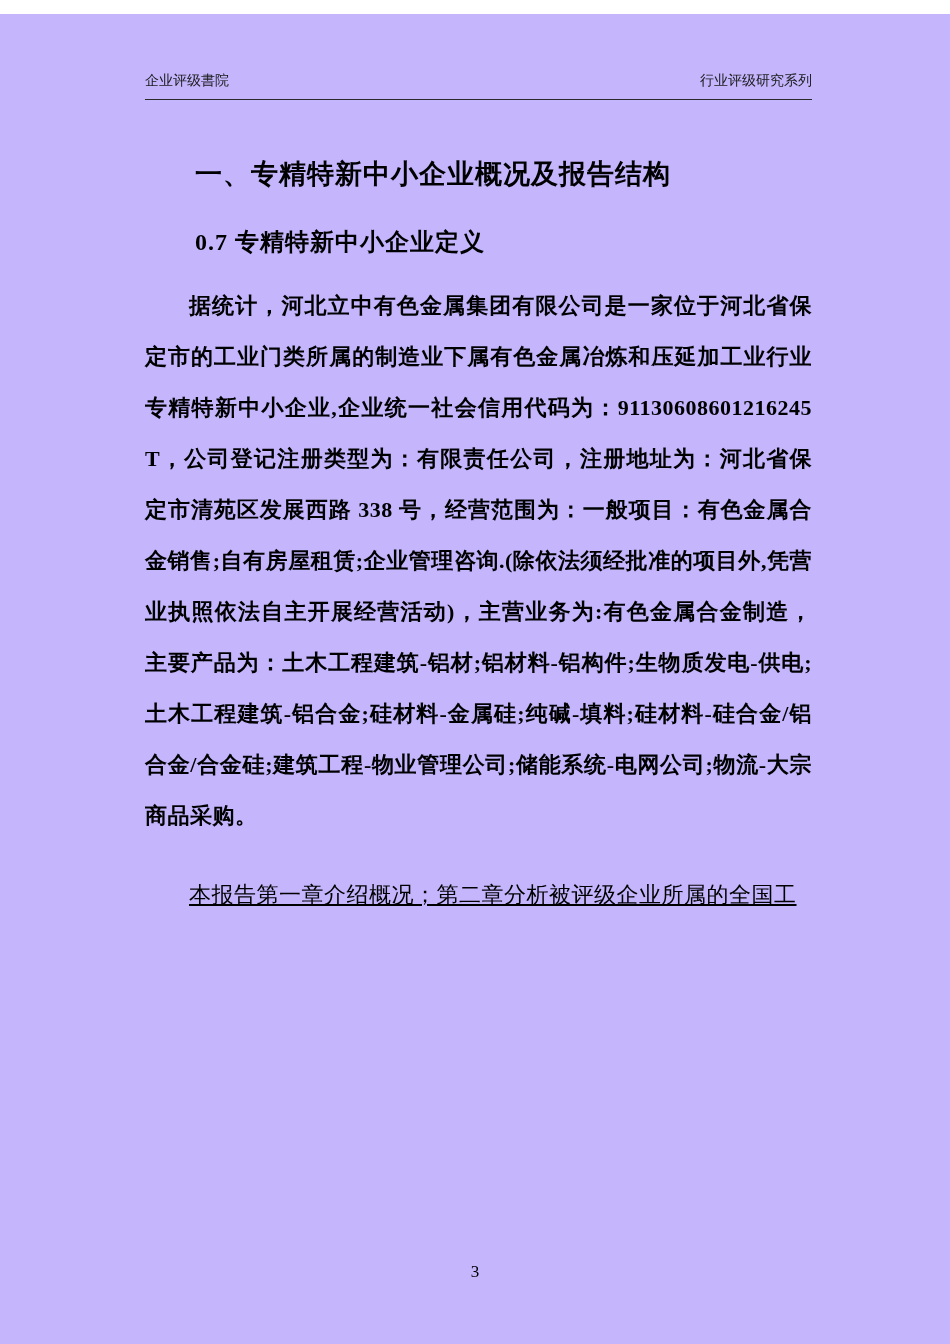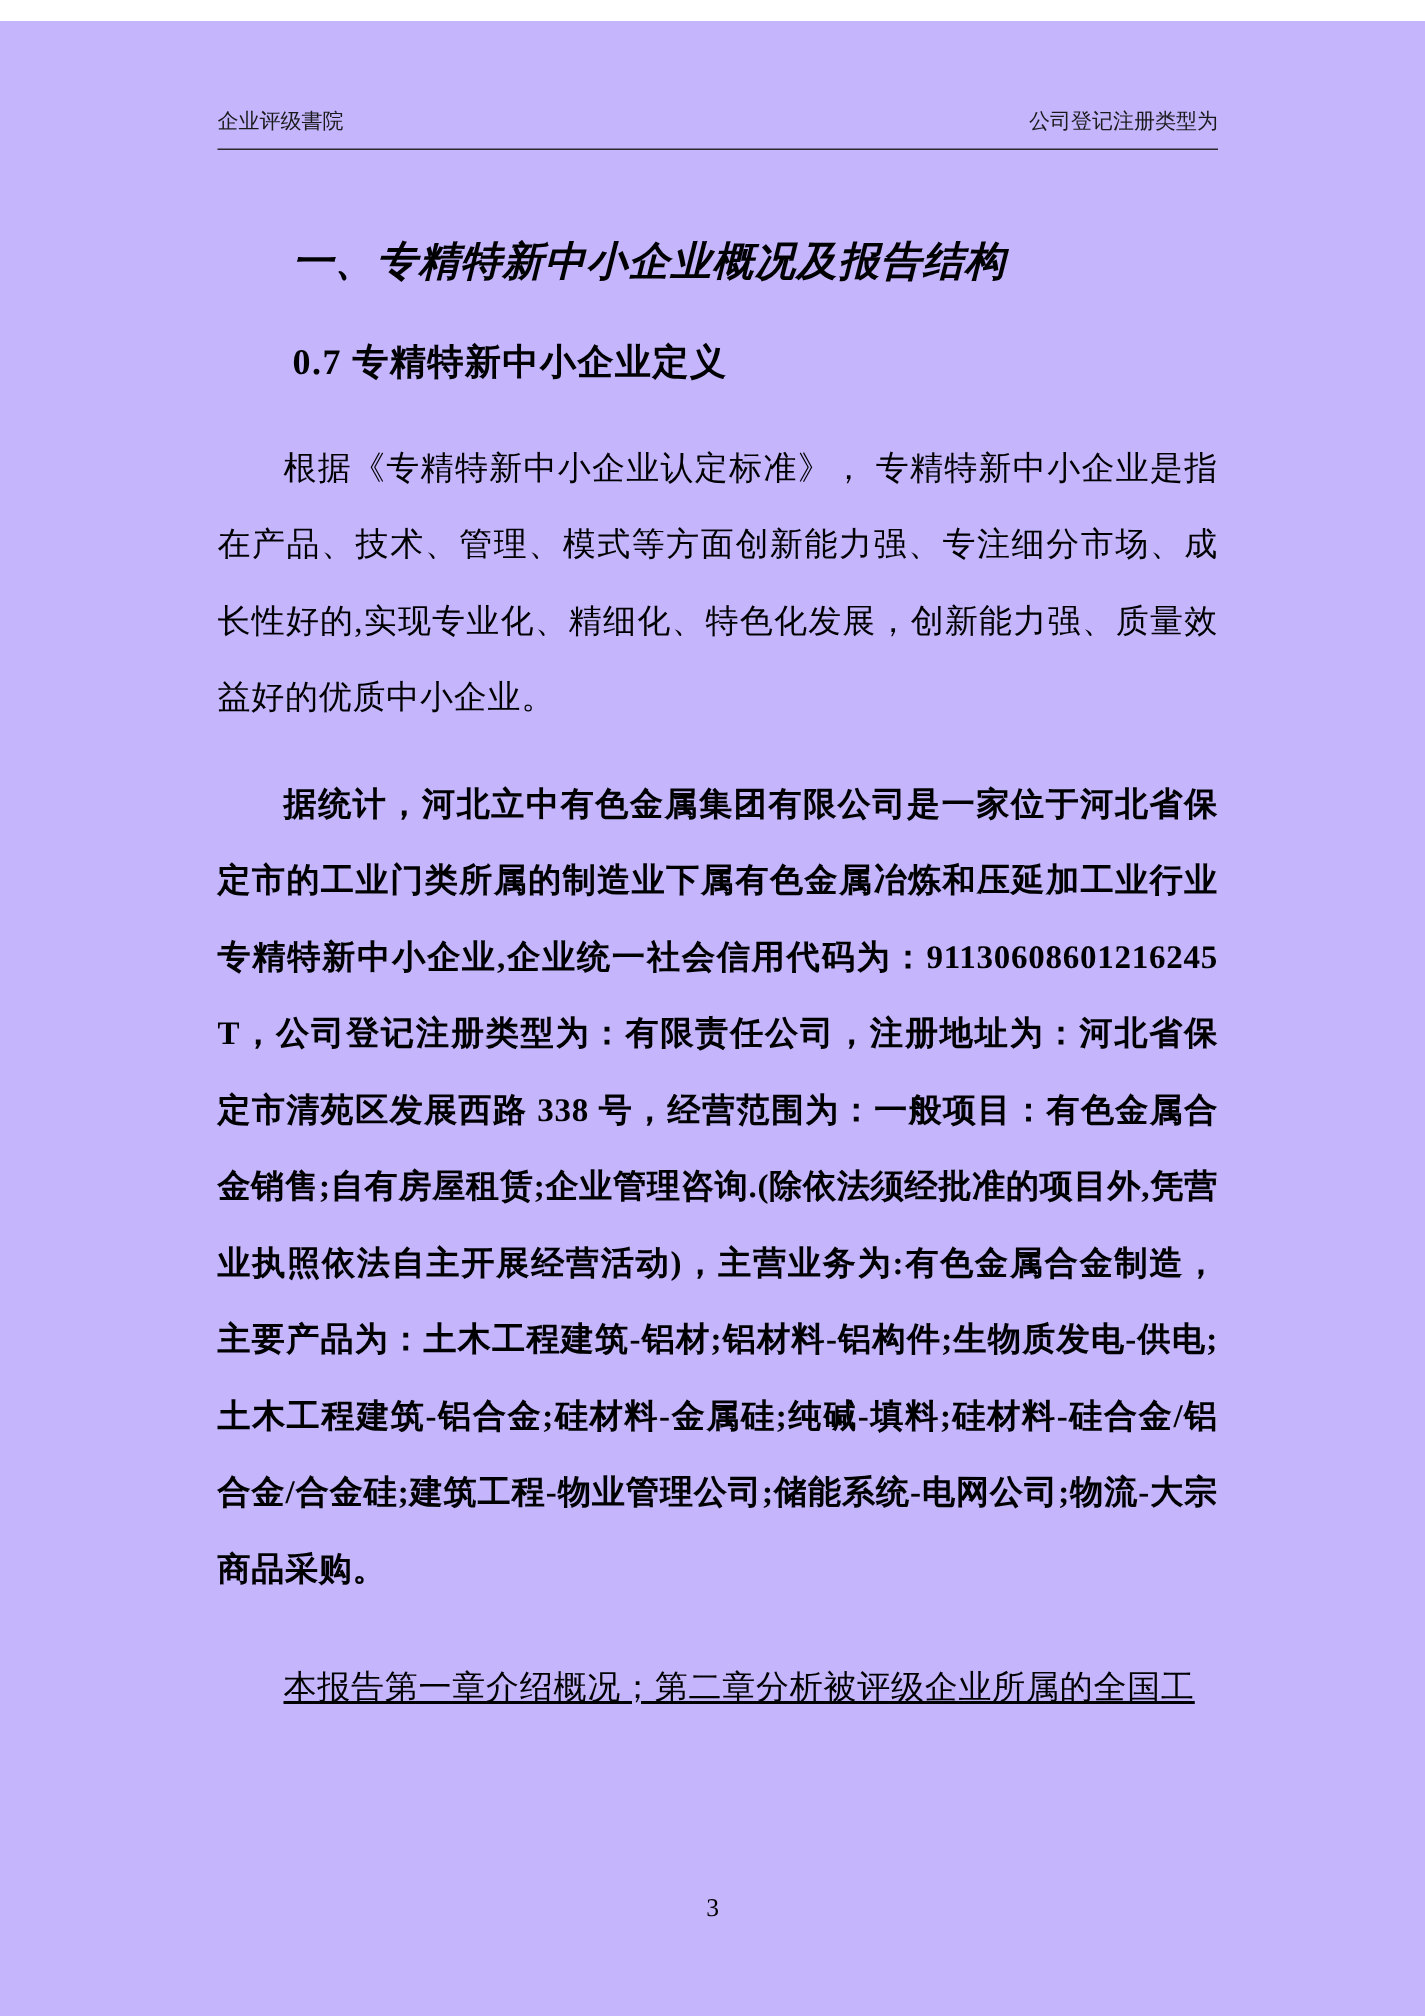"公司登记注册类型为" span { text: 公司登记注册类型为 -> 行业评级研究系列 }
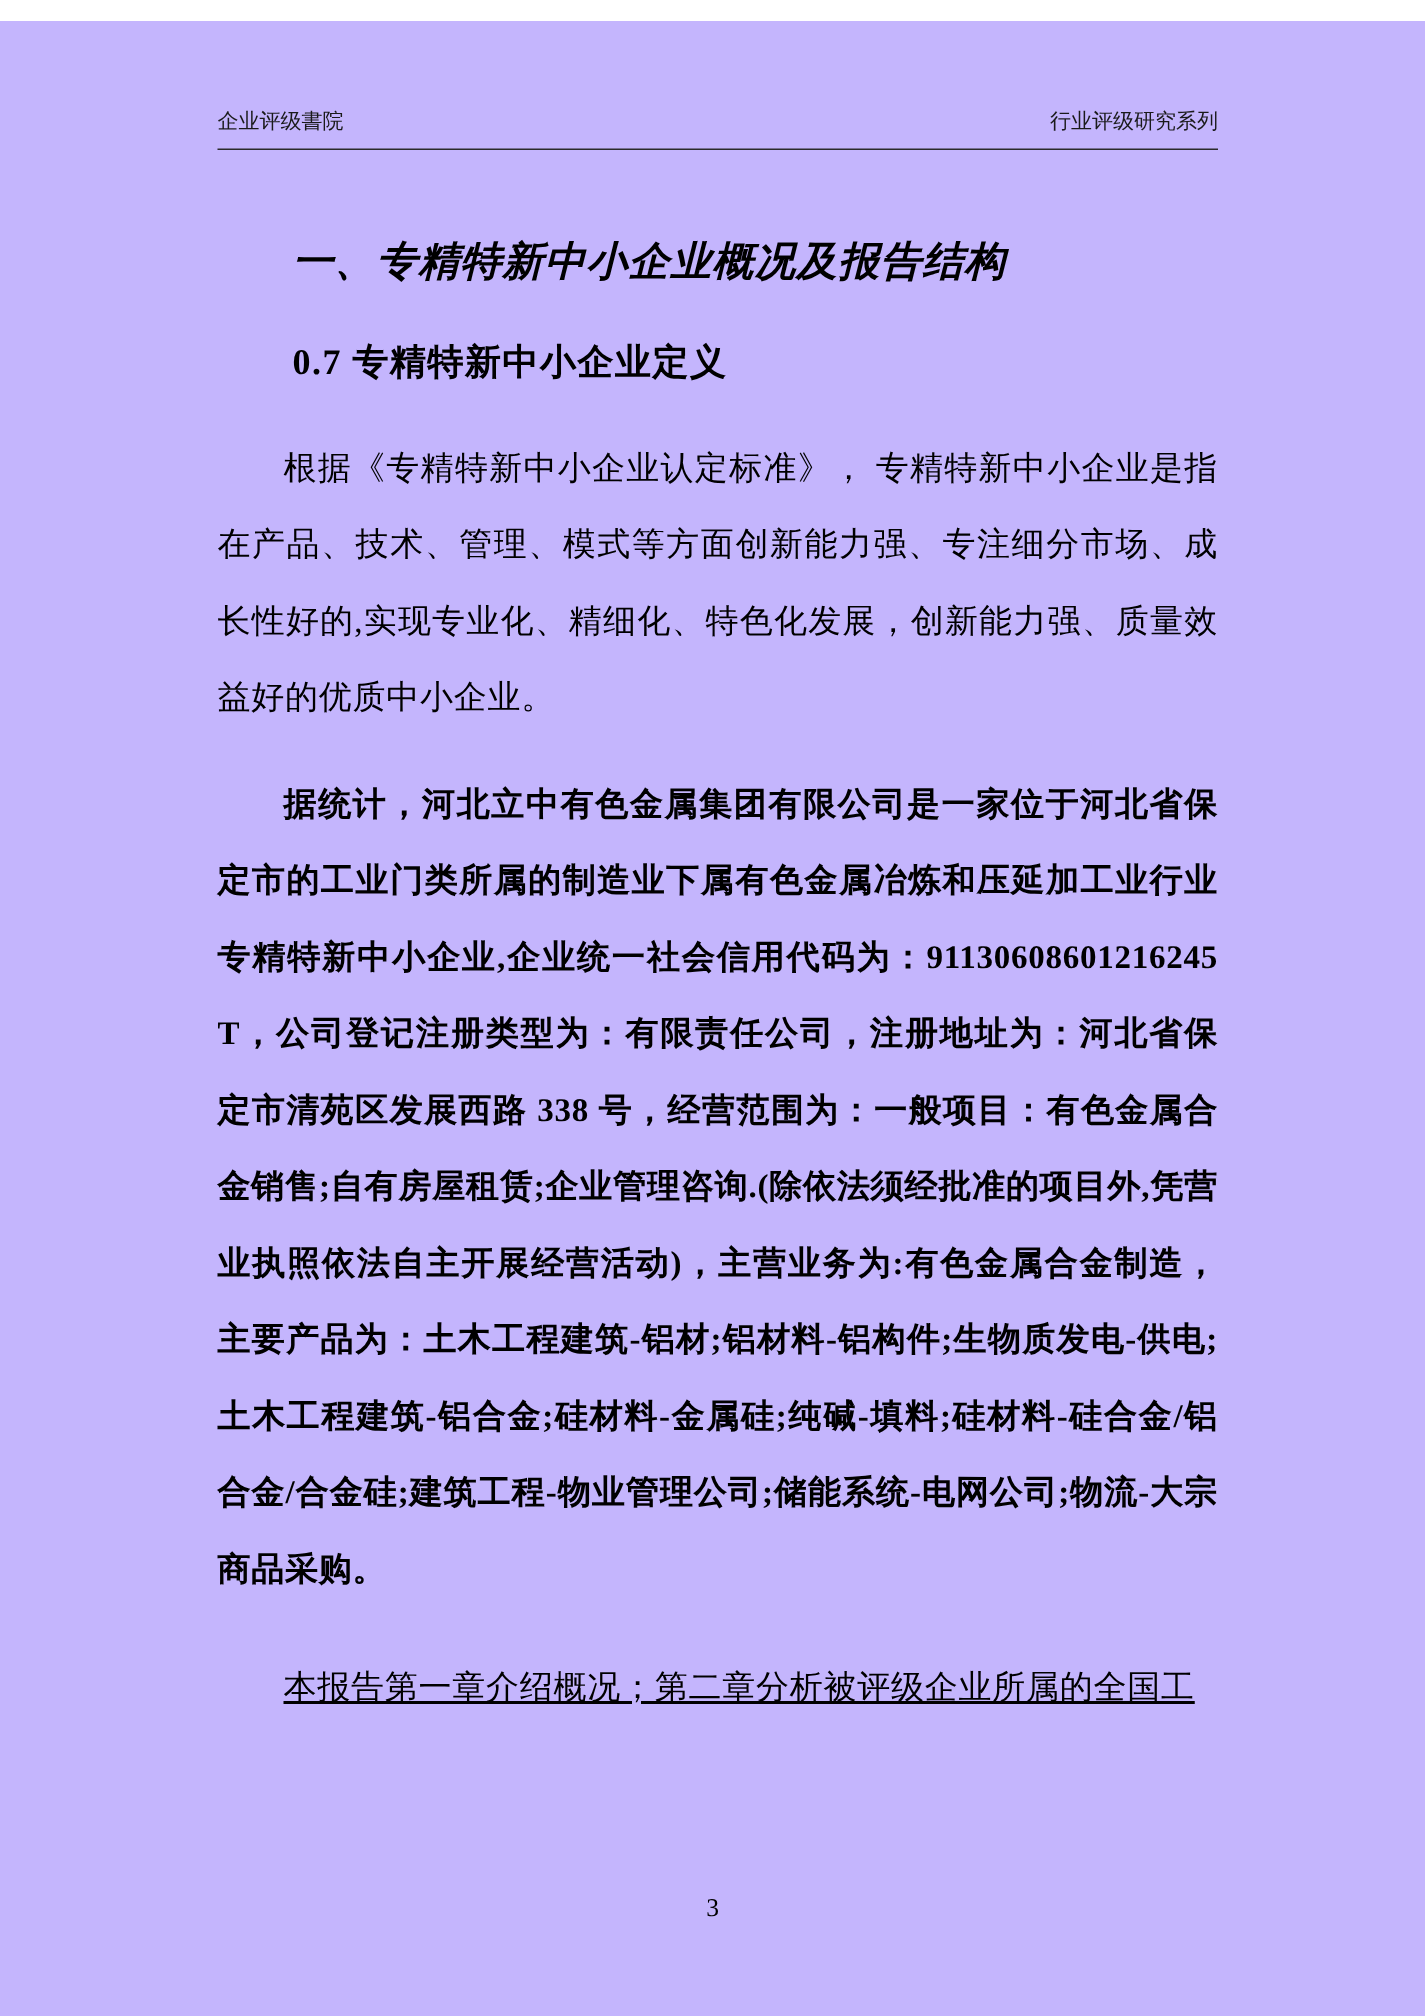"一、专精特新中小企业概况及报告结构" .chapter-heading { font-style: italic -> none }
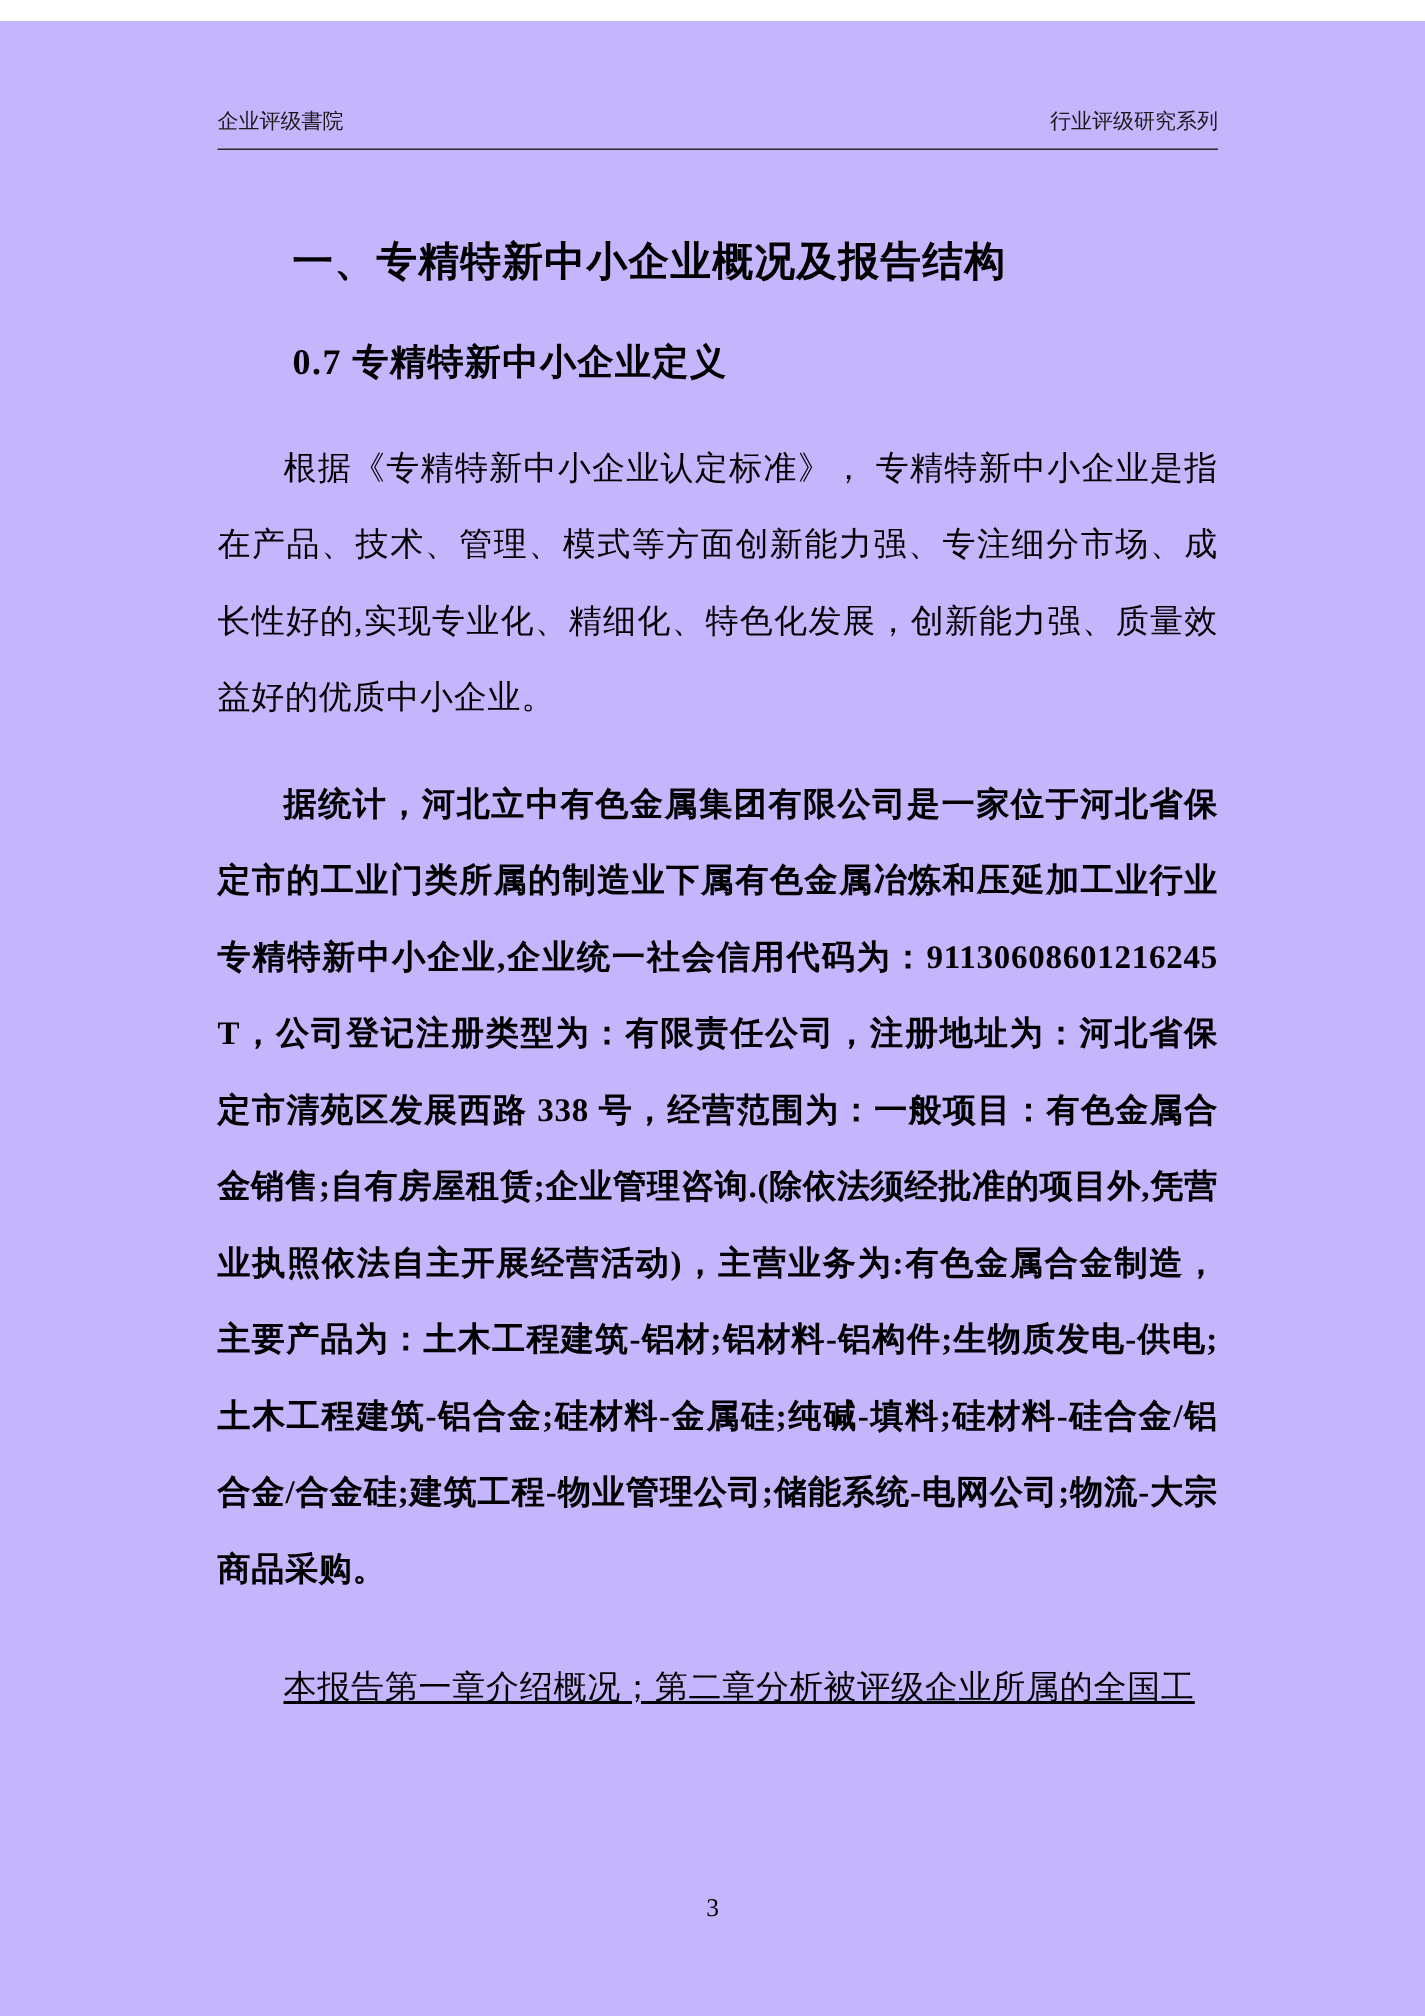"根据《专精特新中小企业认定标准》，" p.body-para { html: <p>根据《专精特新中小企业认定标准》， 专精特新中小企业是指在产品、技术、管理、模式等方面创新能力强、专注细分市场、成长性好的,实现专业化、精细化、特色化发展，创新能力强、质量效益好的优质中小企业。</p> -> none }
